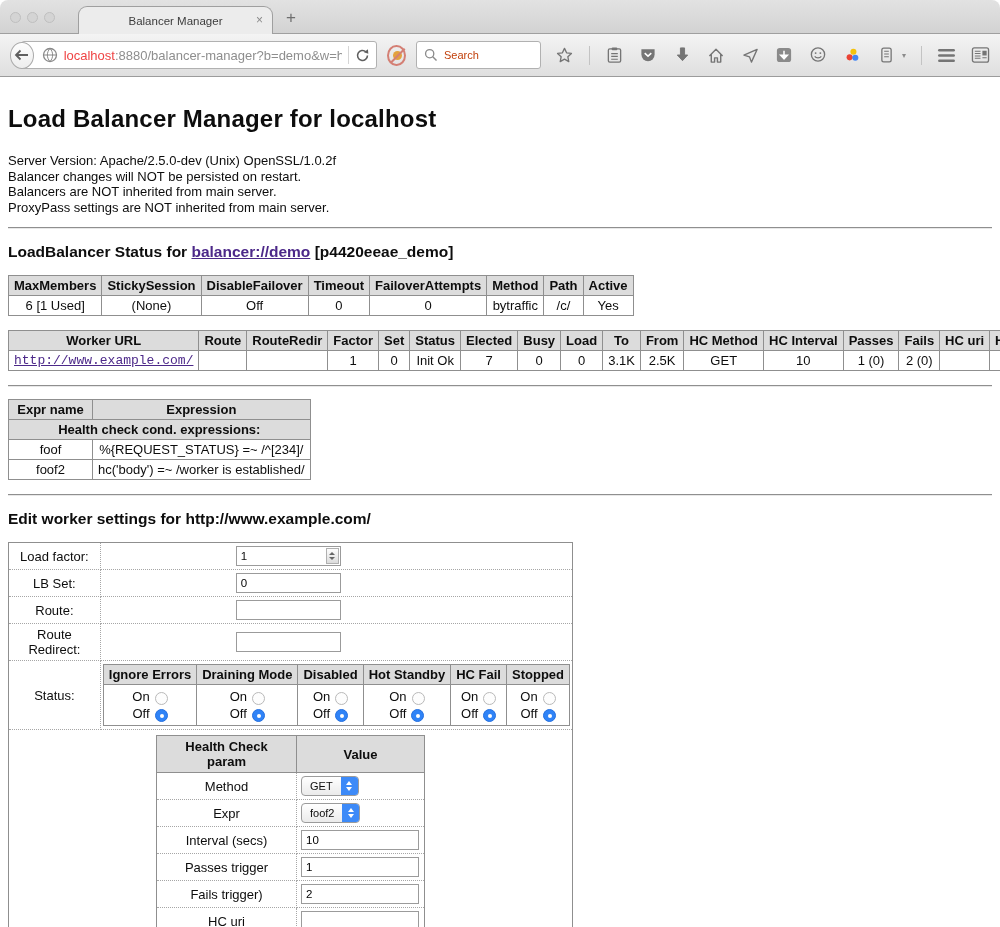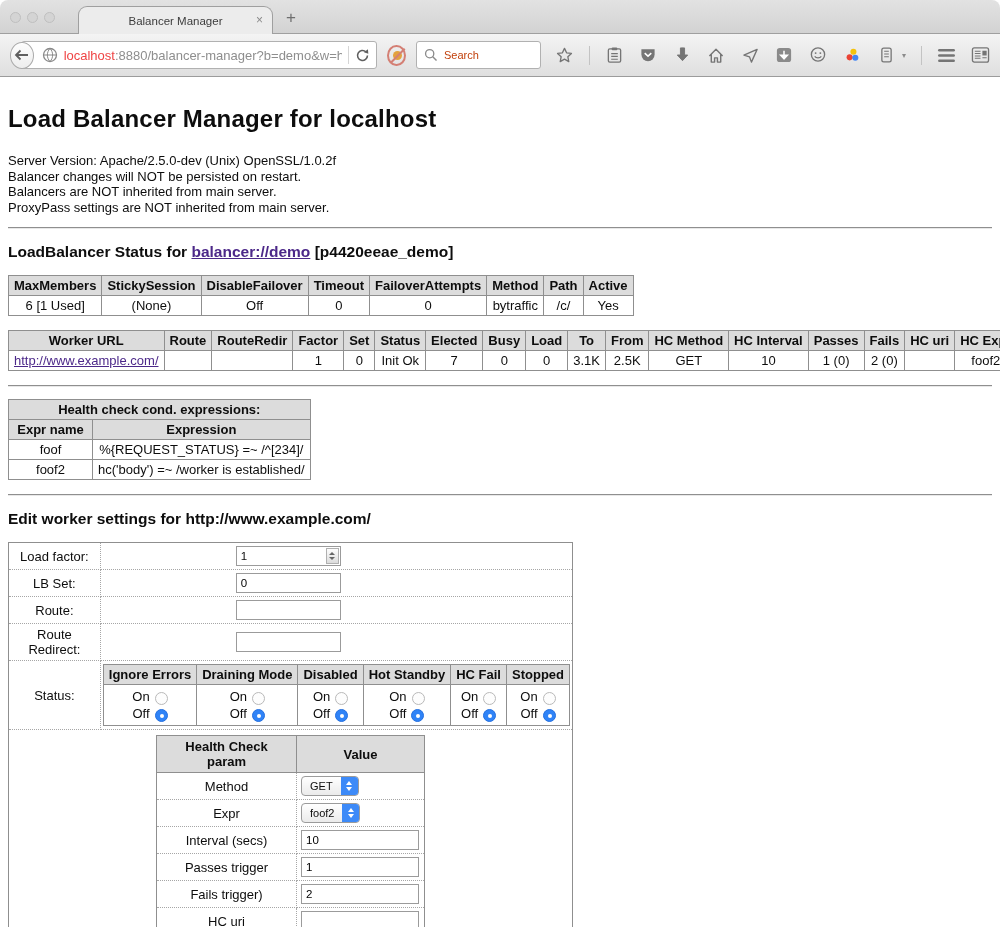"http://www.example.com/" #worker-table td:first-child { font-family: none -> Liberation Mono, monospace }
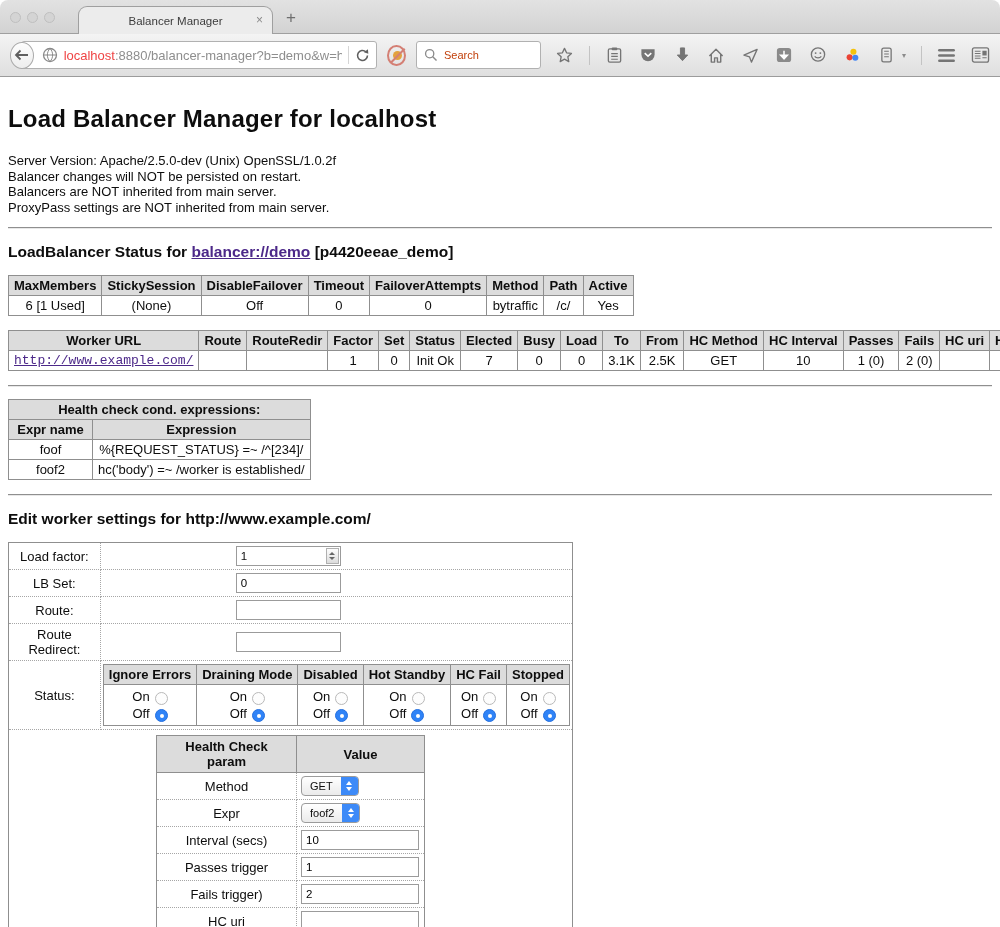"Health check cond. expressions:" tr { order: before "Expr name" -> after "Expr name" }
